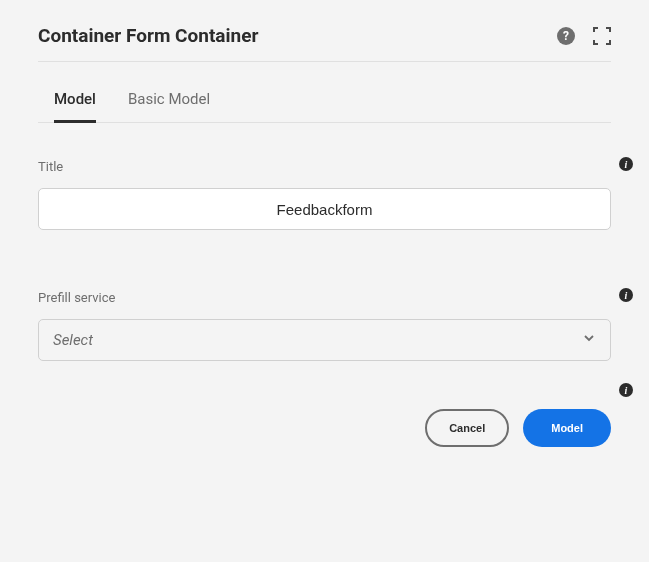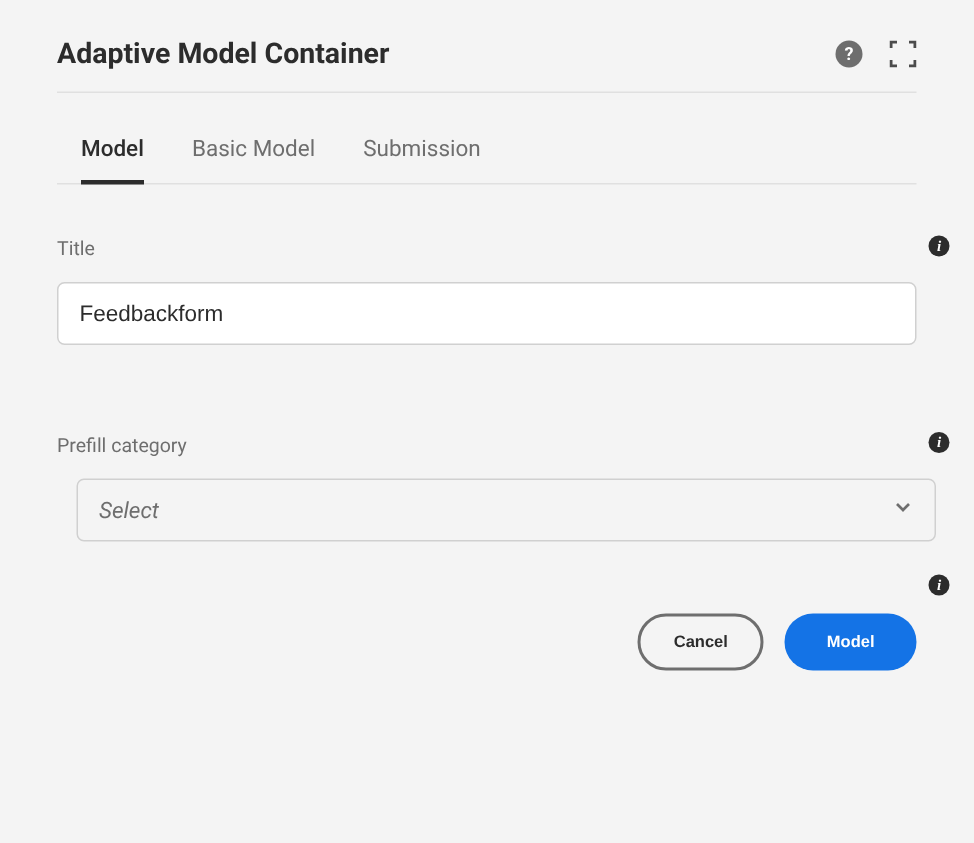"Adaptive Model Container" div.header-title { text: Adaptive Model -> Container Form }
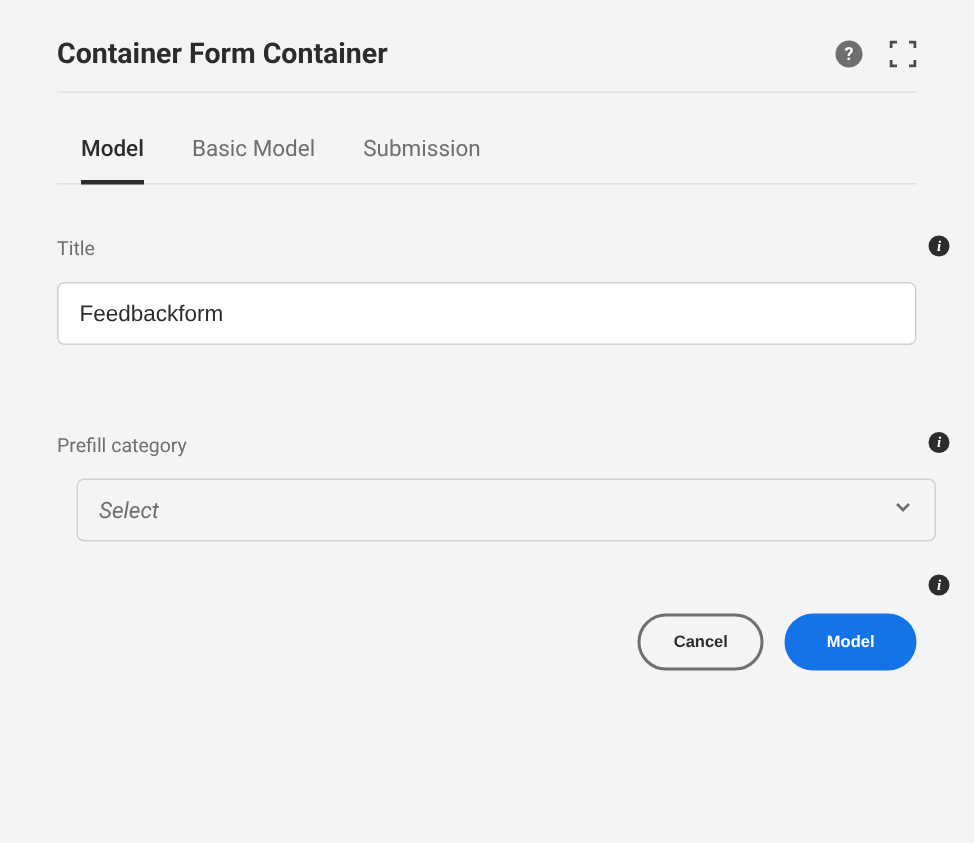"Submission" div.tab { html: <div>Submission</div> -> none }
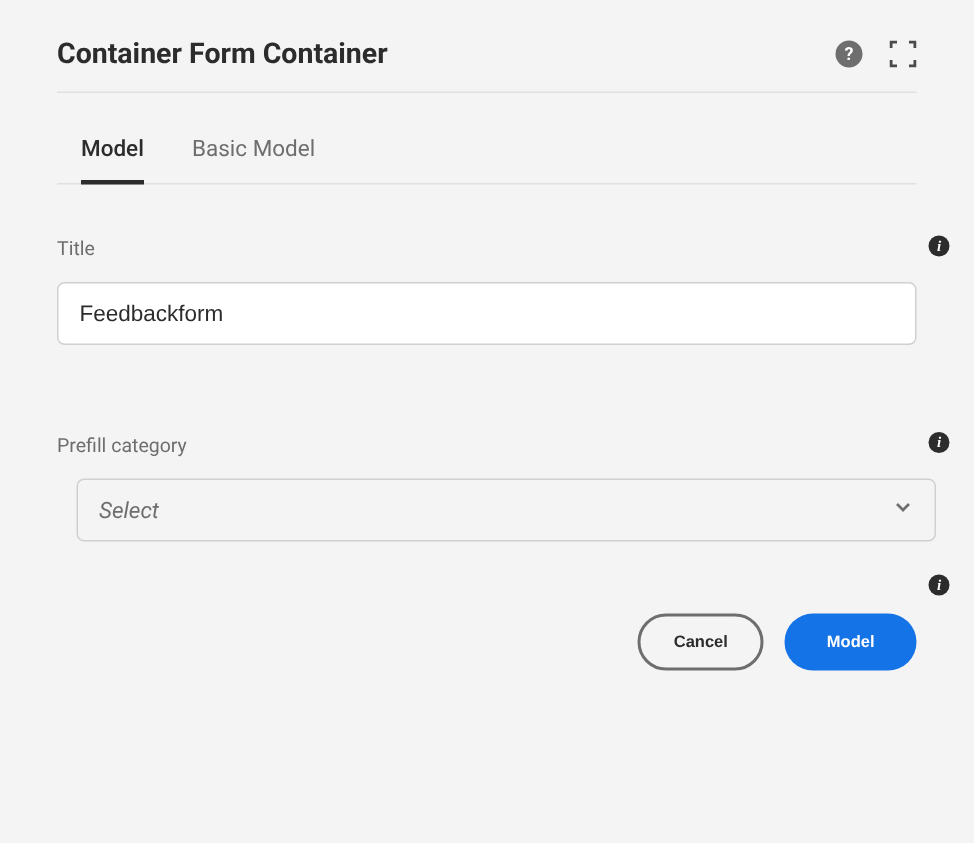"Feedbackform" .text-input { text-align: none -> center }
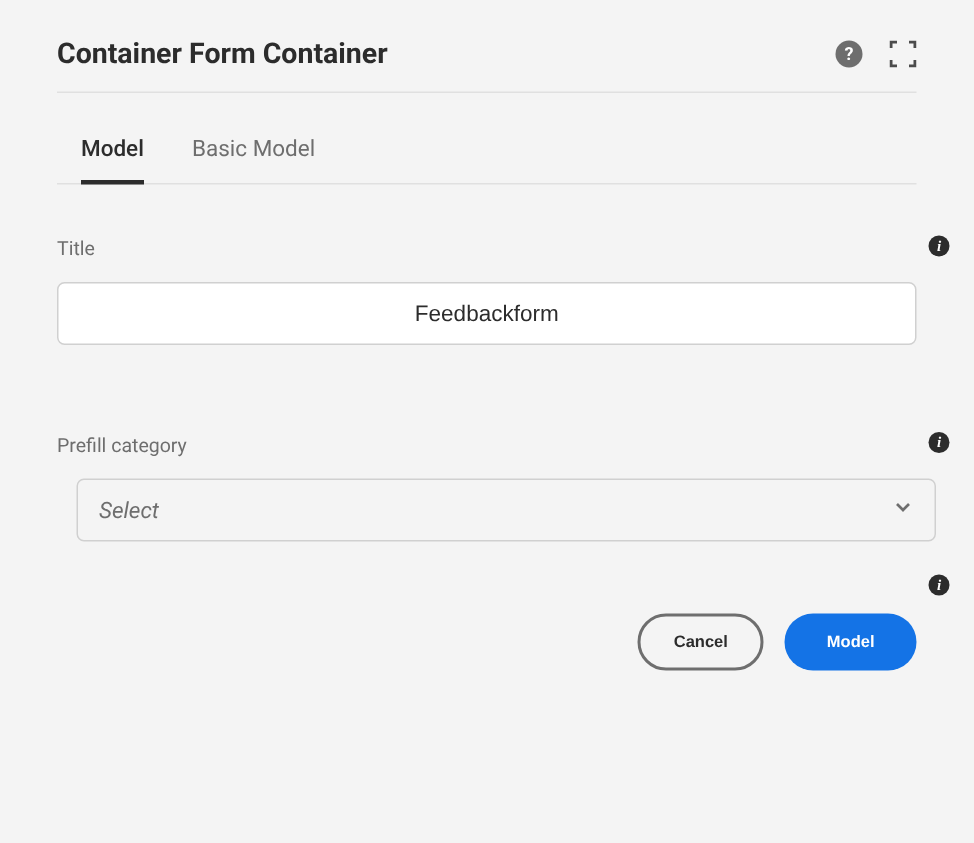"Prefill category" label.field-label { text: category -> service }
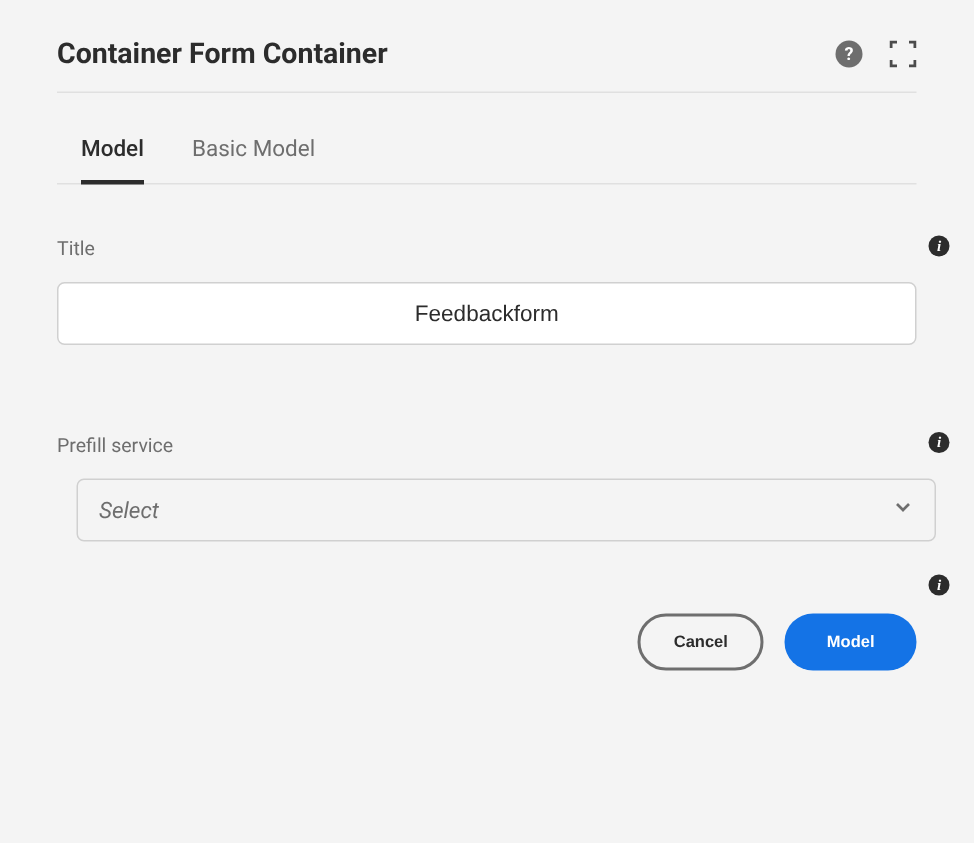"Select" .select-input { margin-left: 13px -> none }
